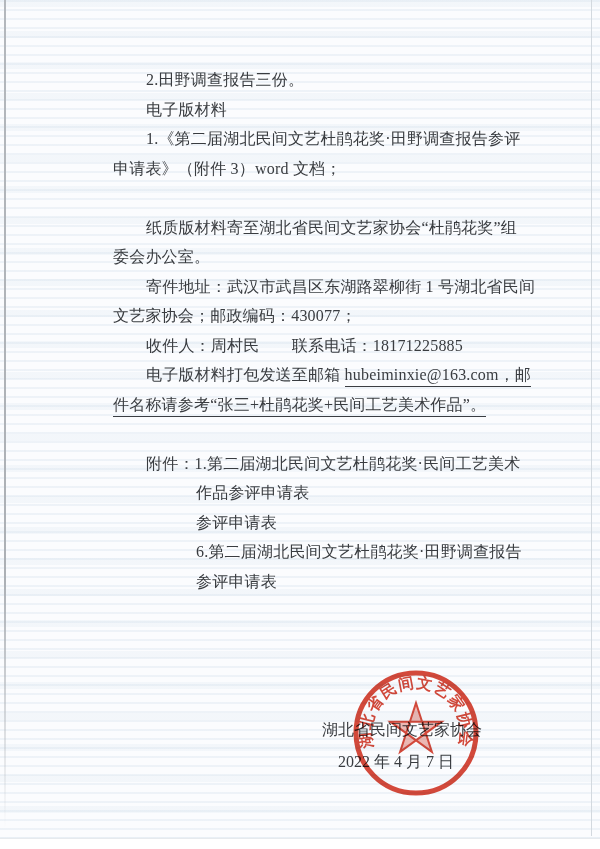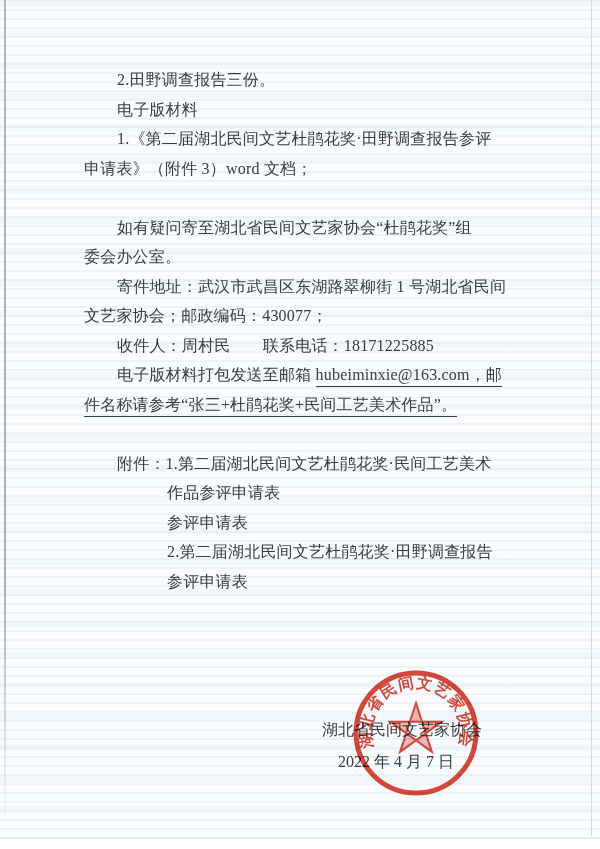"2.田野调查报告三份。" .doc { left: 84px -> 113px }
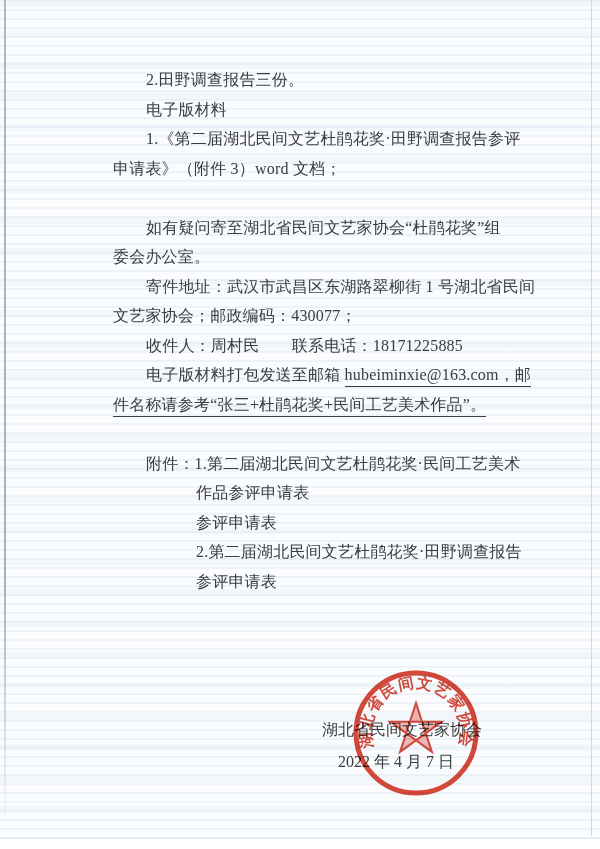"如有疑问" span.b { text: 如有疑问 -> 纸质版材料 }
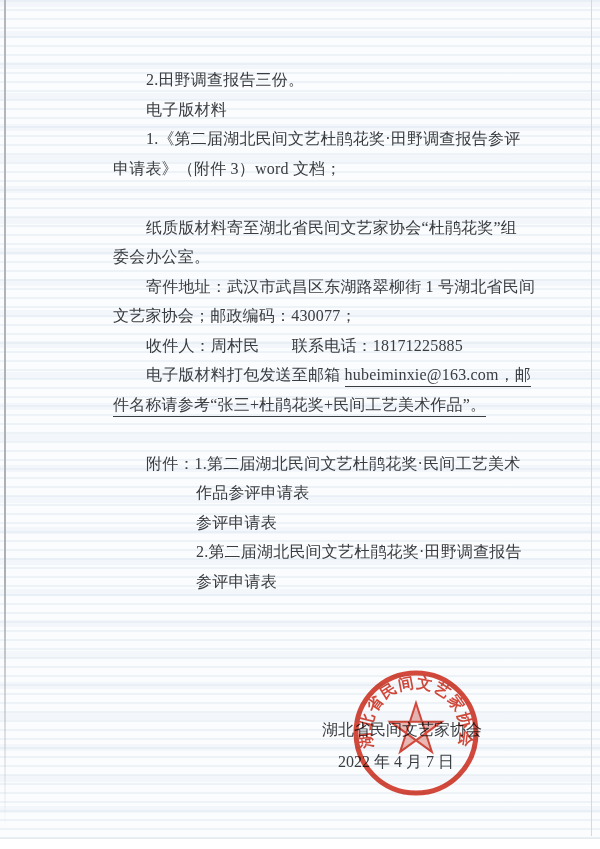"2.第二届湖北民间文艺杜鹃花奖·田野调查报告" span { text: 2 -> 6 }
